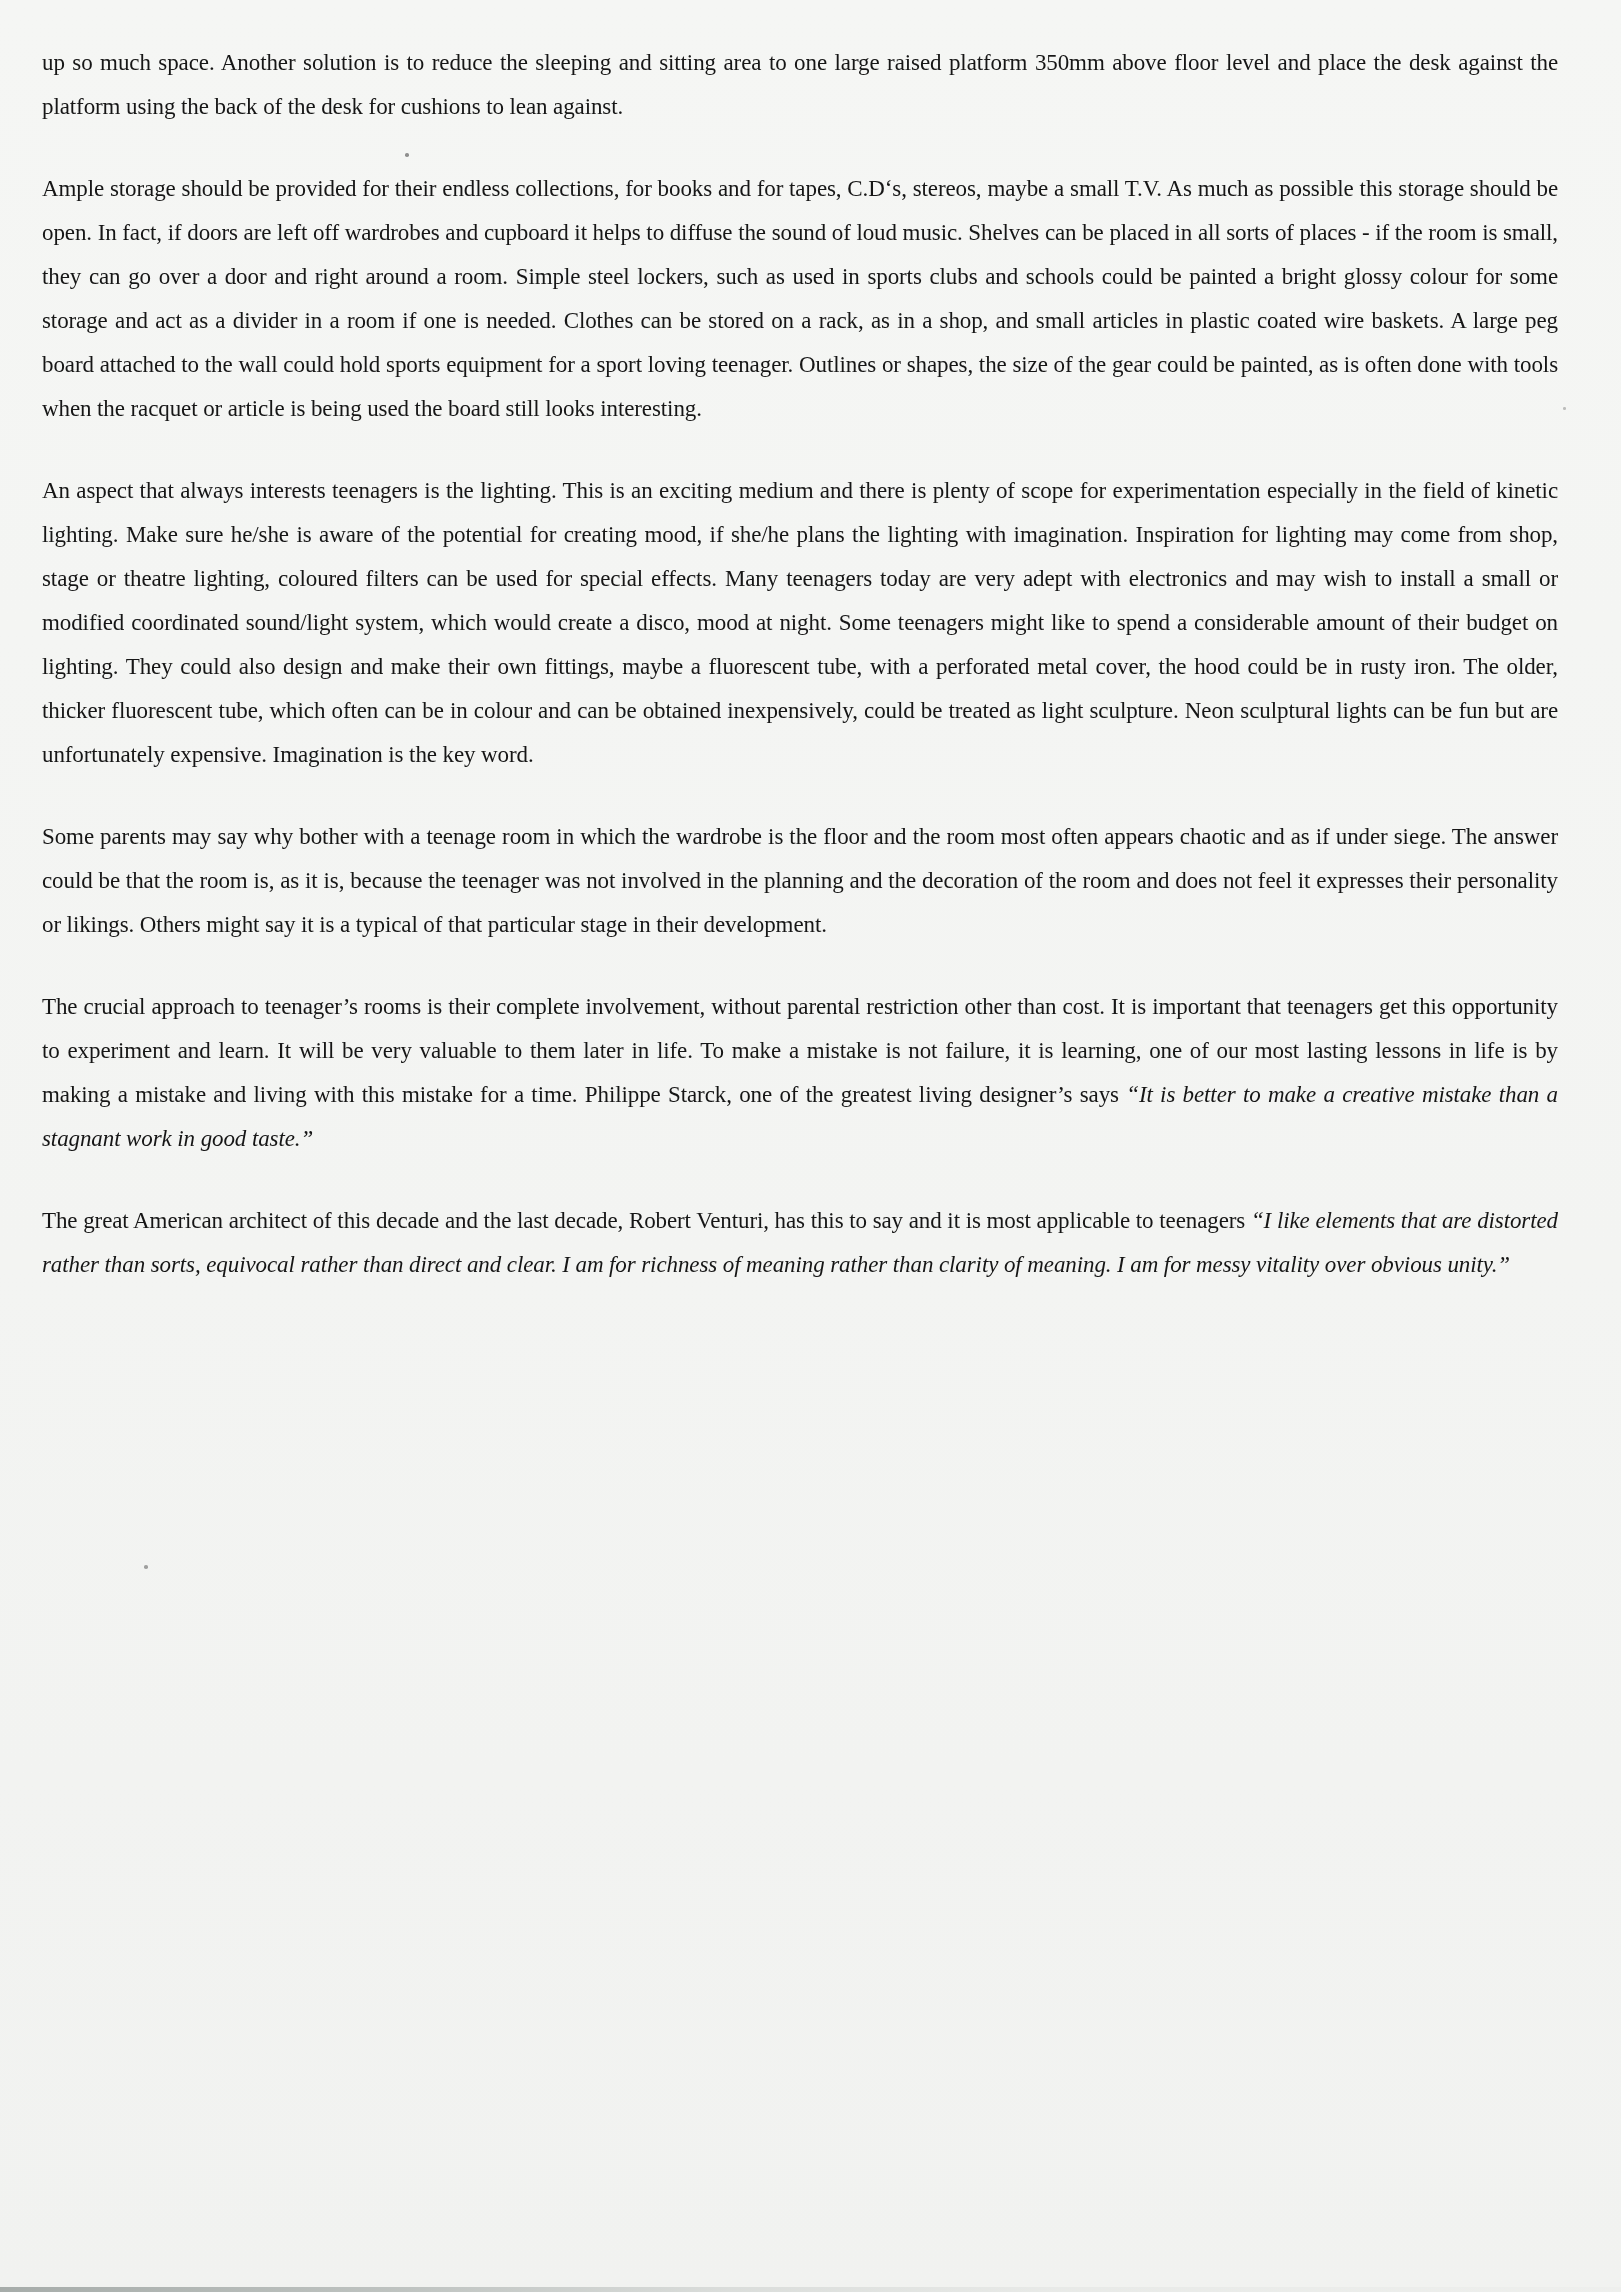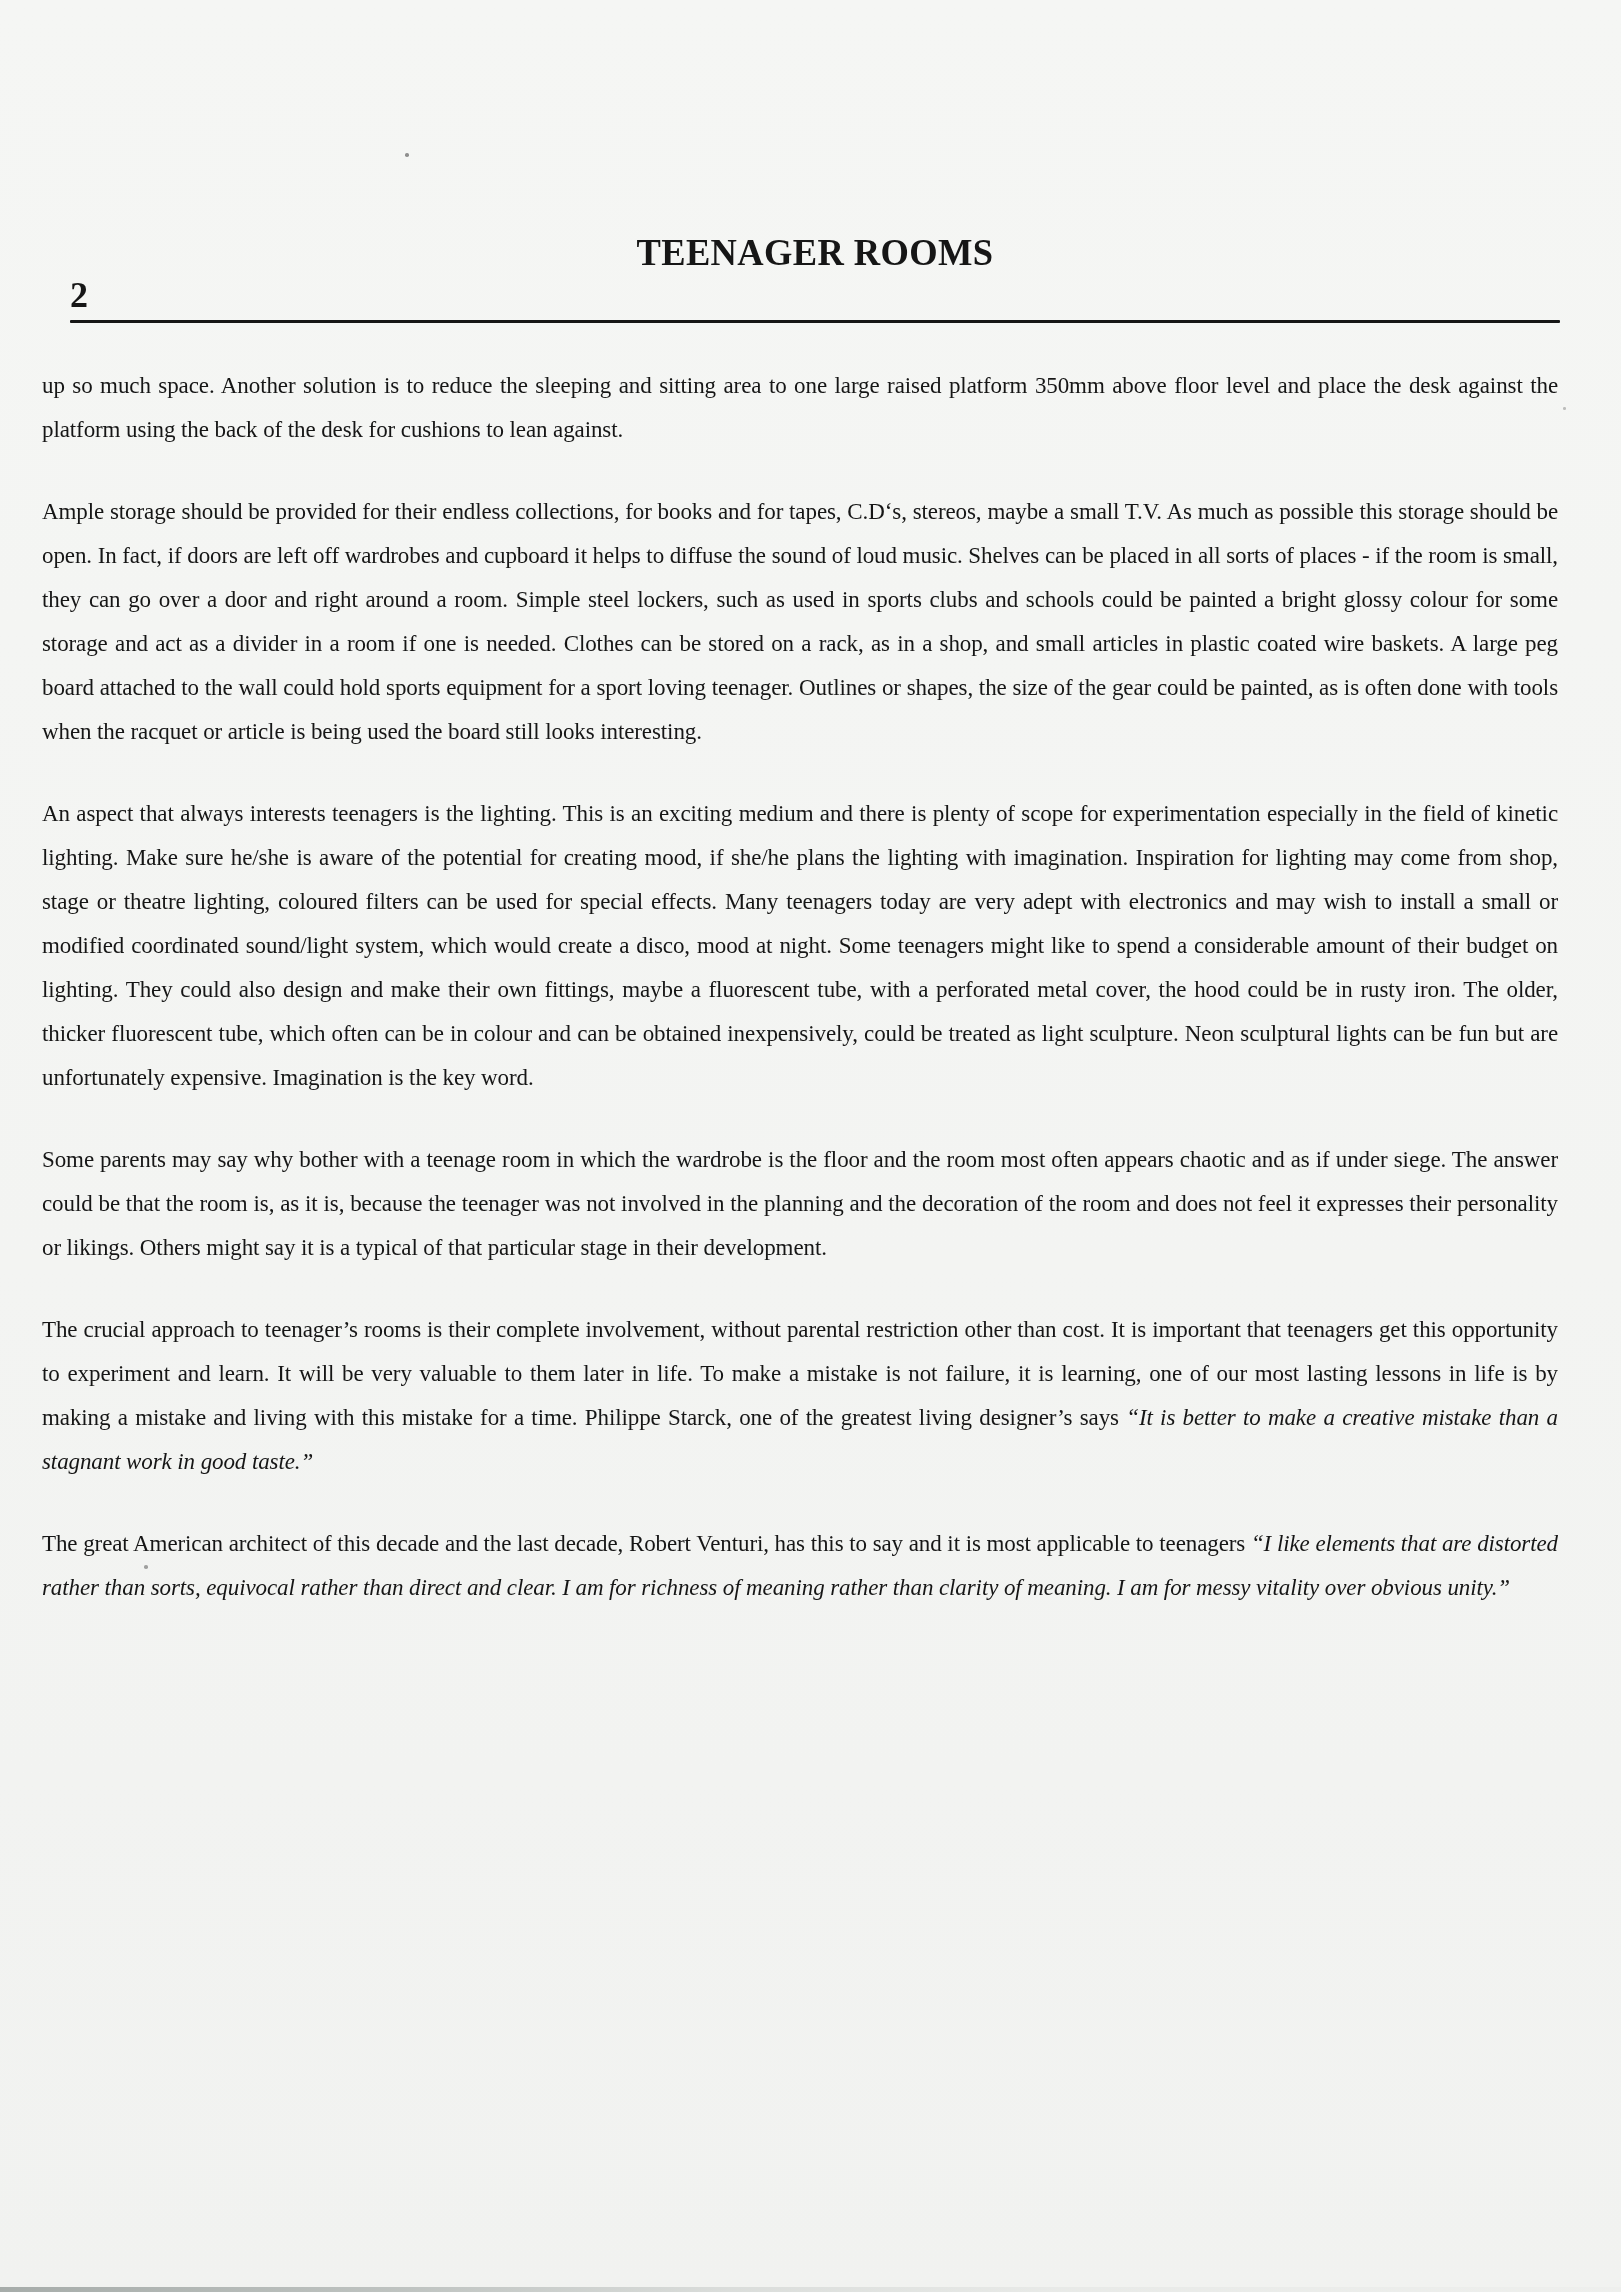"TEENAGER ROOMS" div.header { html: <div> <div>TEENAGER ROOMS</div> <div>2</div> <div></div> </div> -> none }
